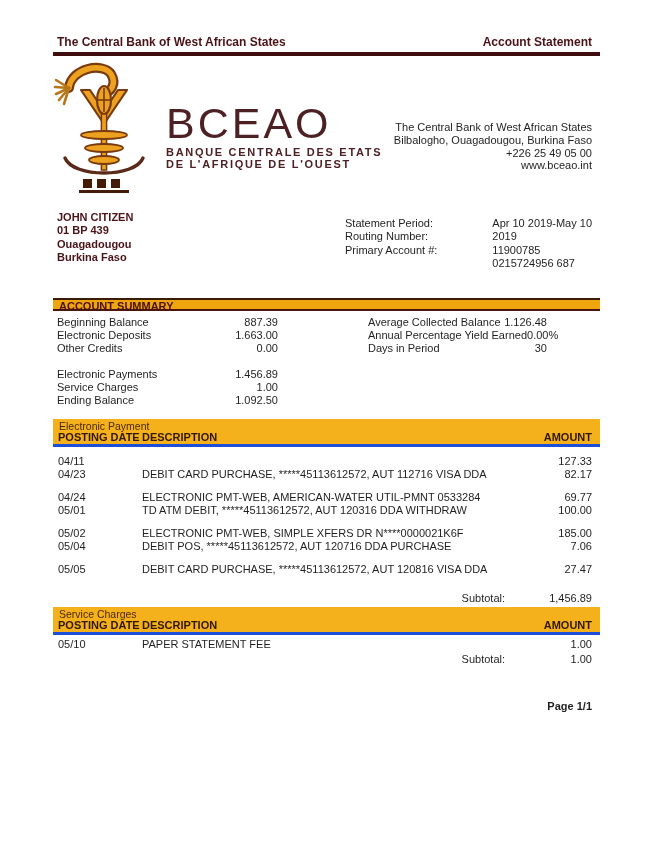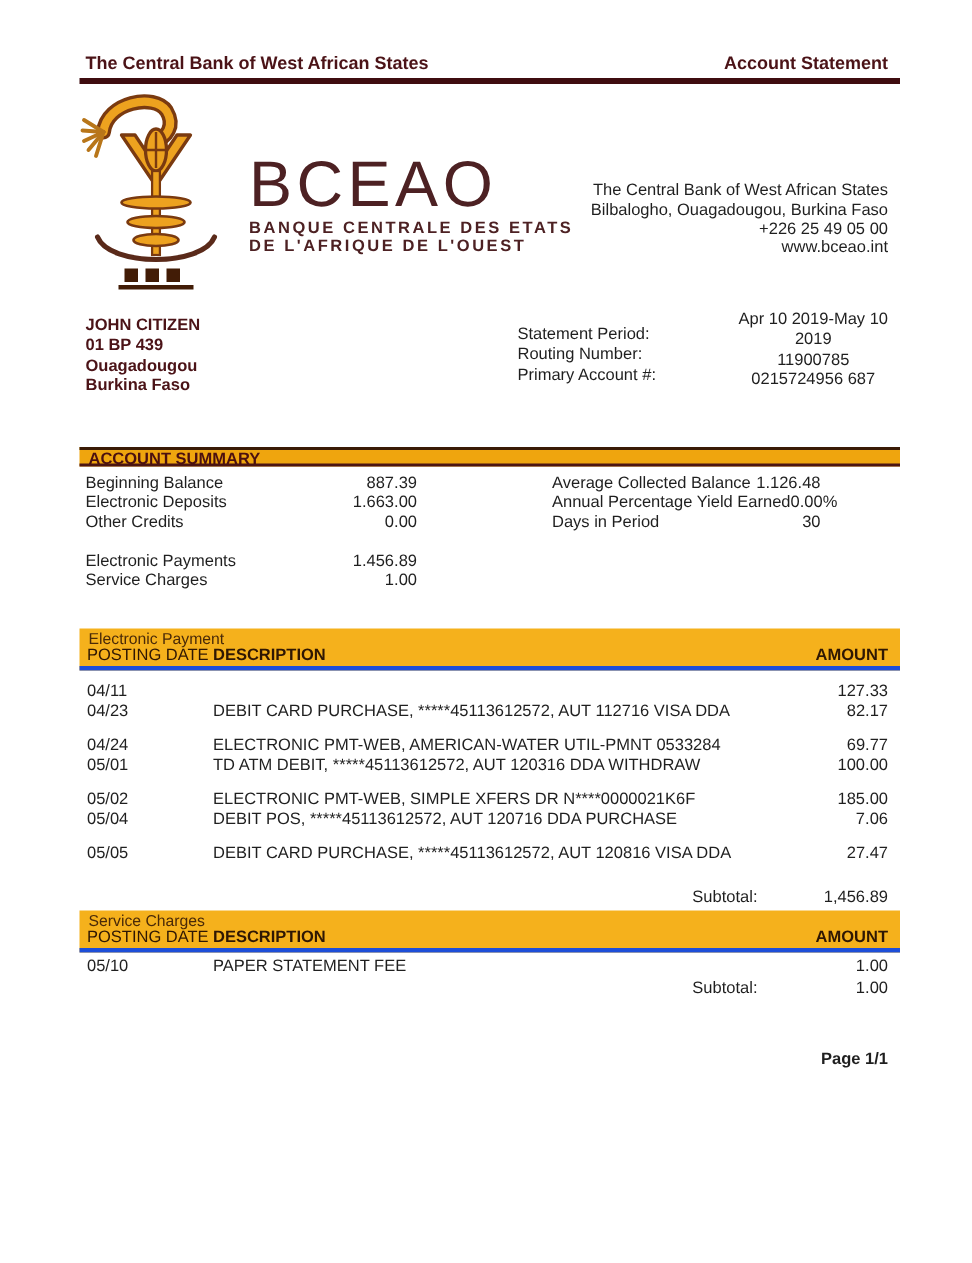"Apr 10 2019-May 10" .stmt-values { text-align: center -> left; top: 207px -> 217px }
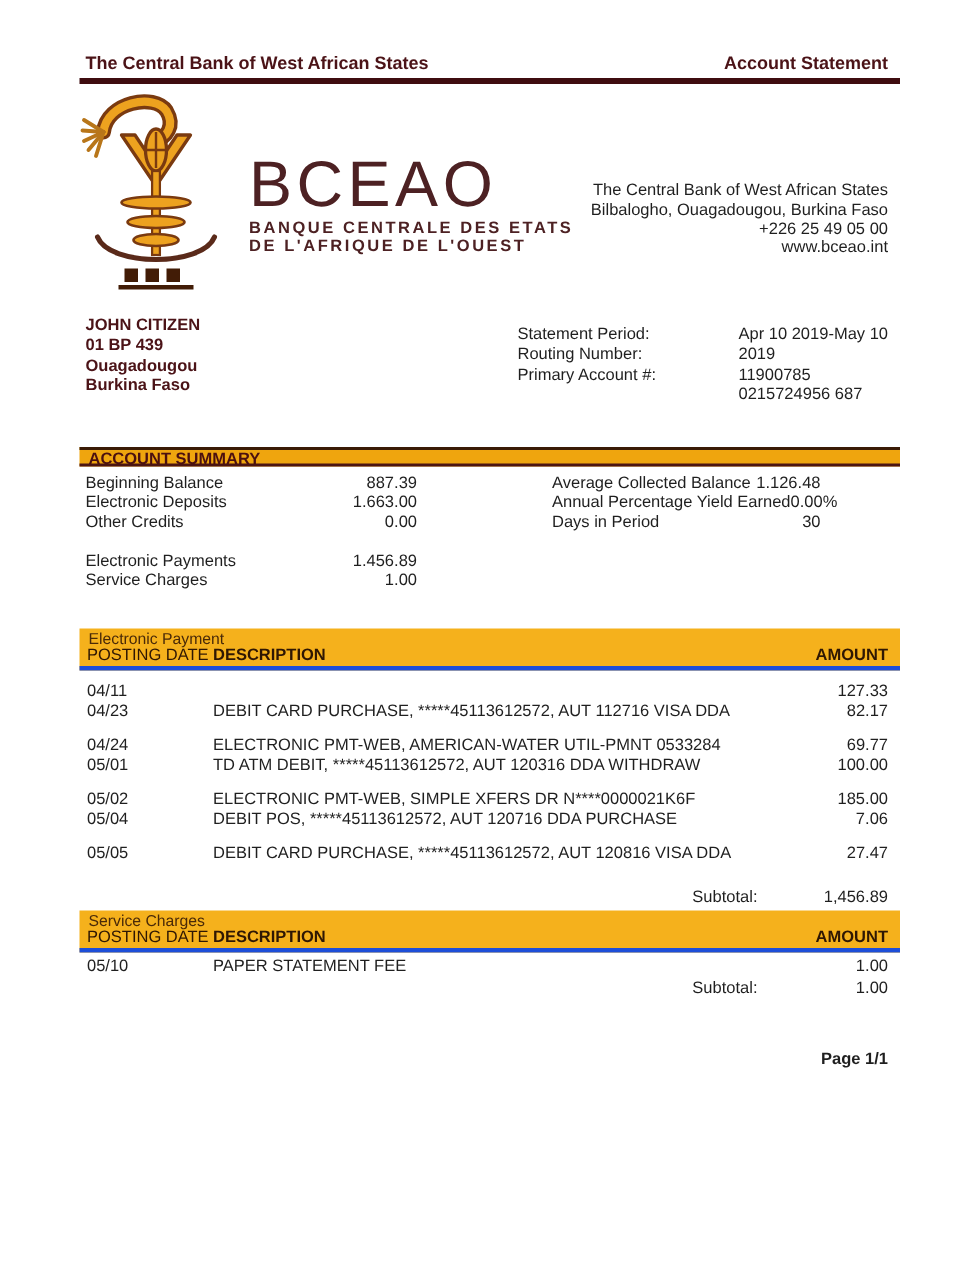"Ending Balance" div.srow { html: none -> <div> <span>Ending Balance</span> <span>1.092.50</span> </div> }
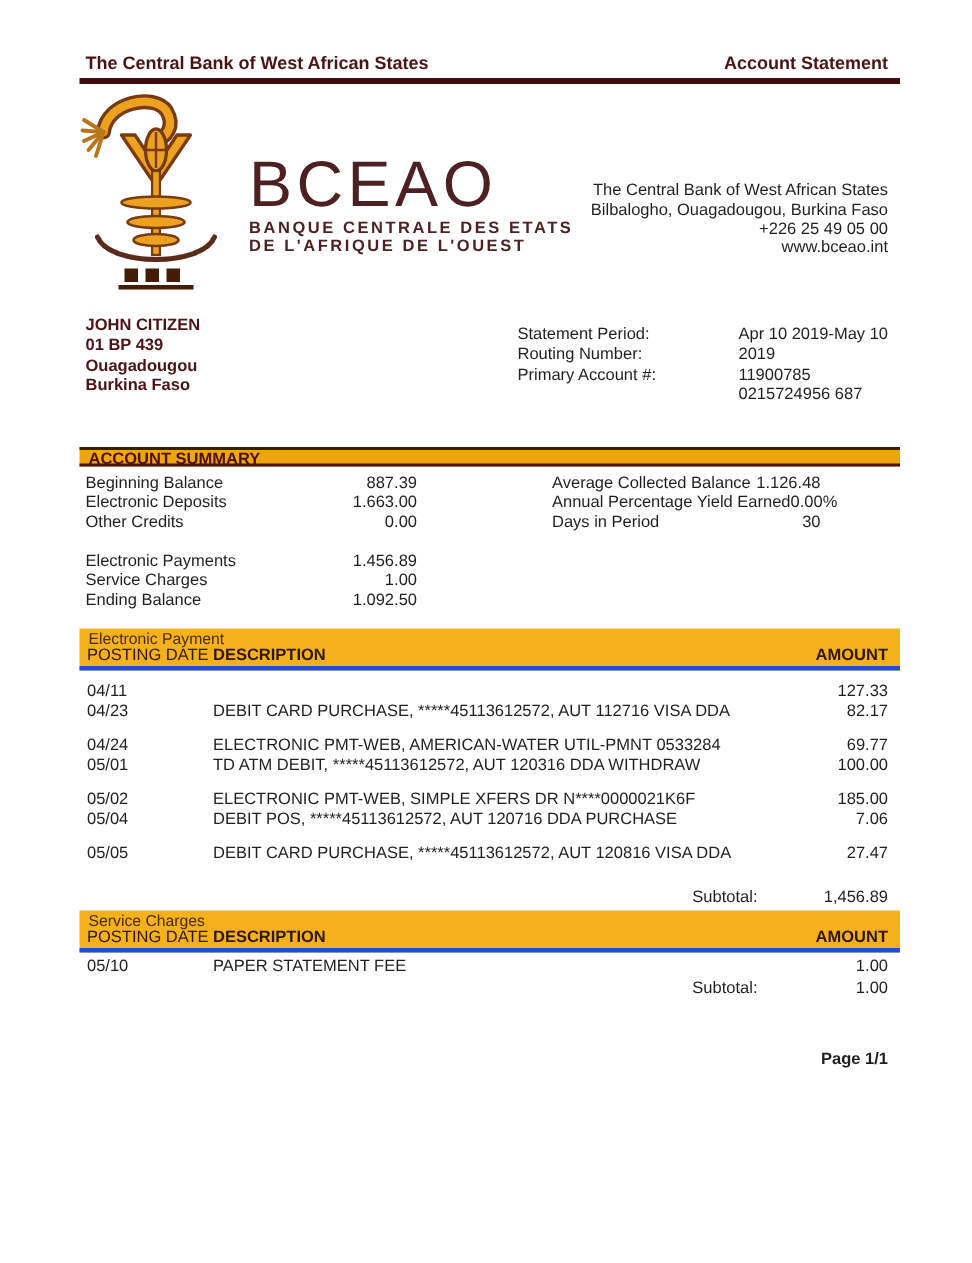"POSTING DATE" .col-date { font-weight: normal -> bold }
